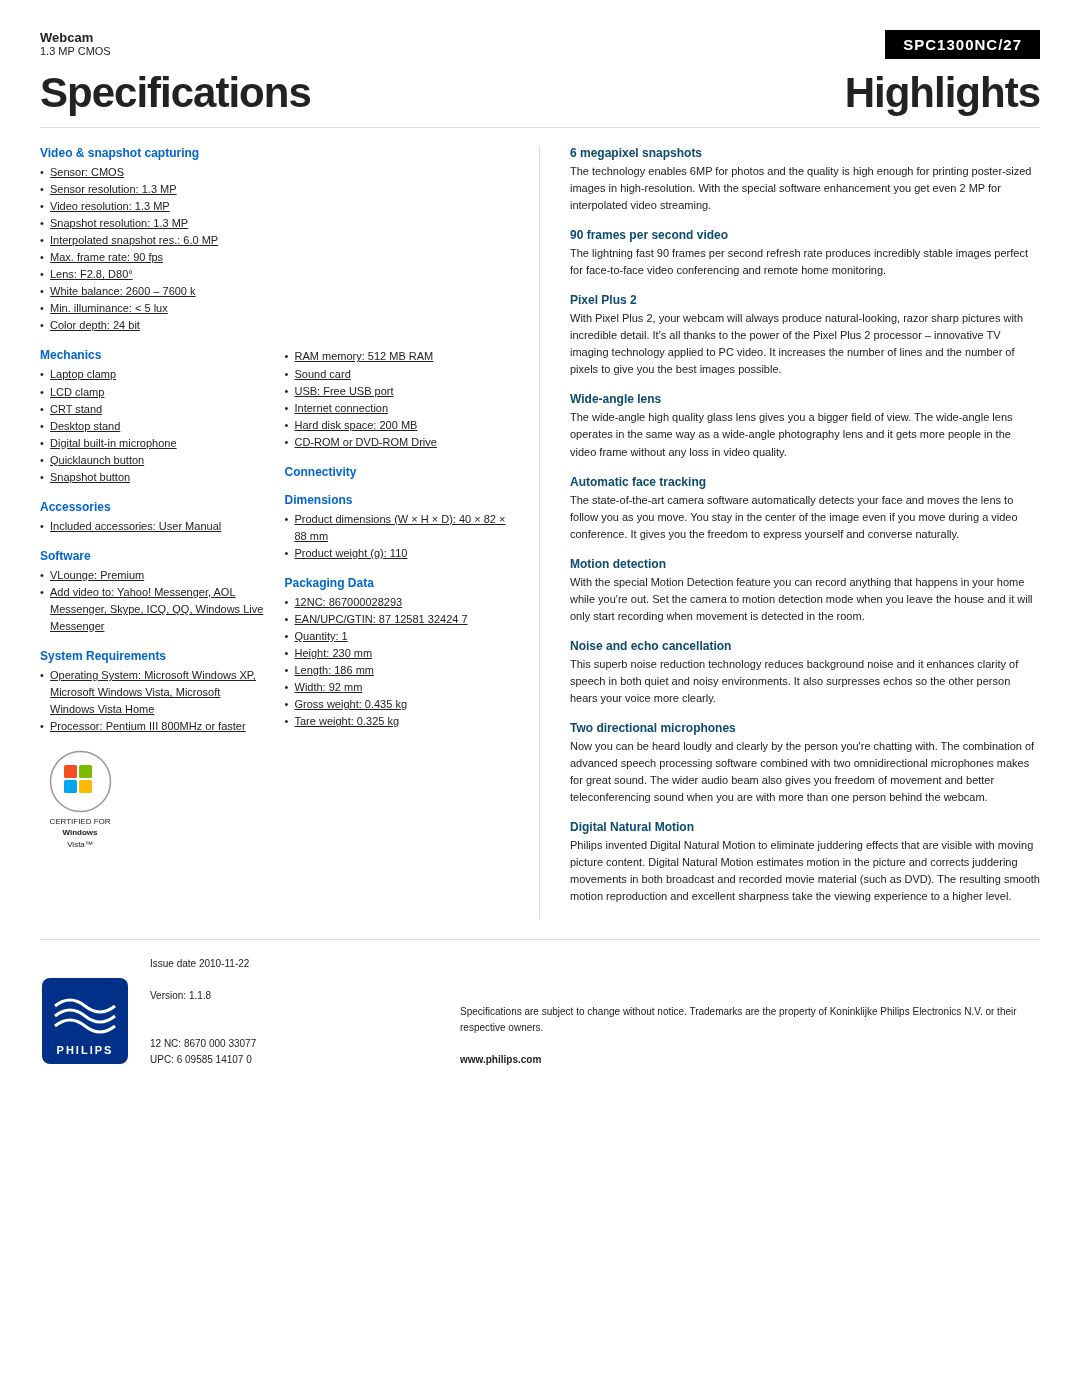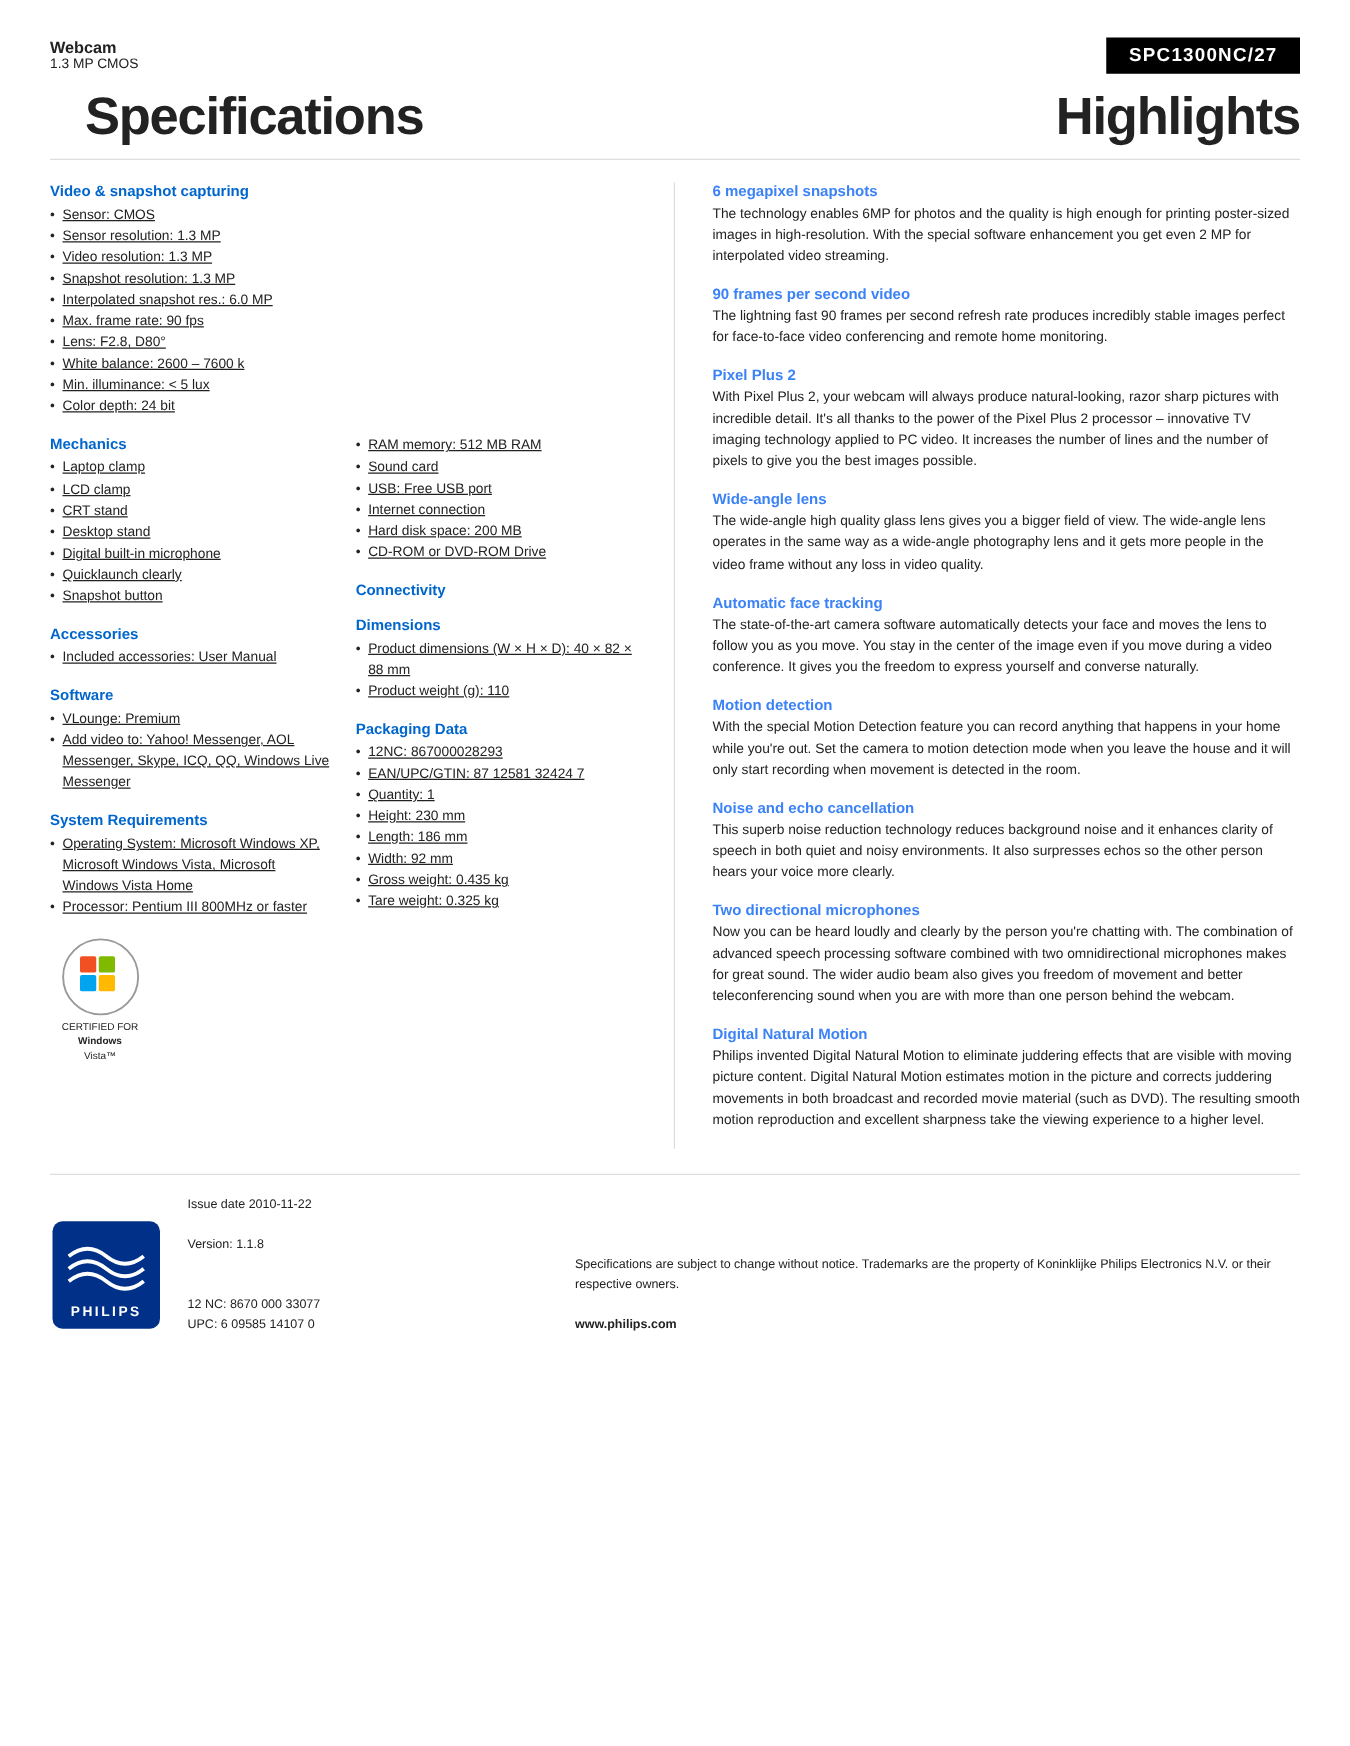"Specifications" .page-title { margin-left: 28px -> none }
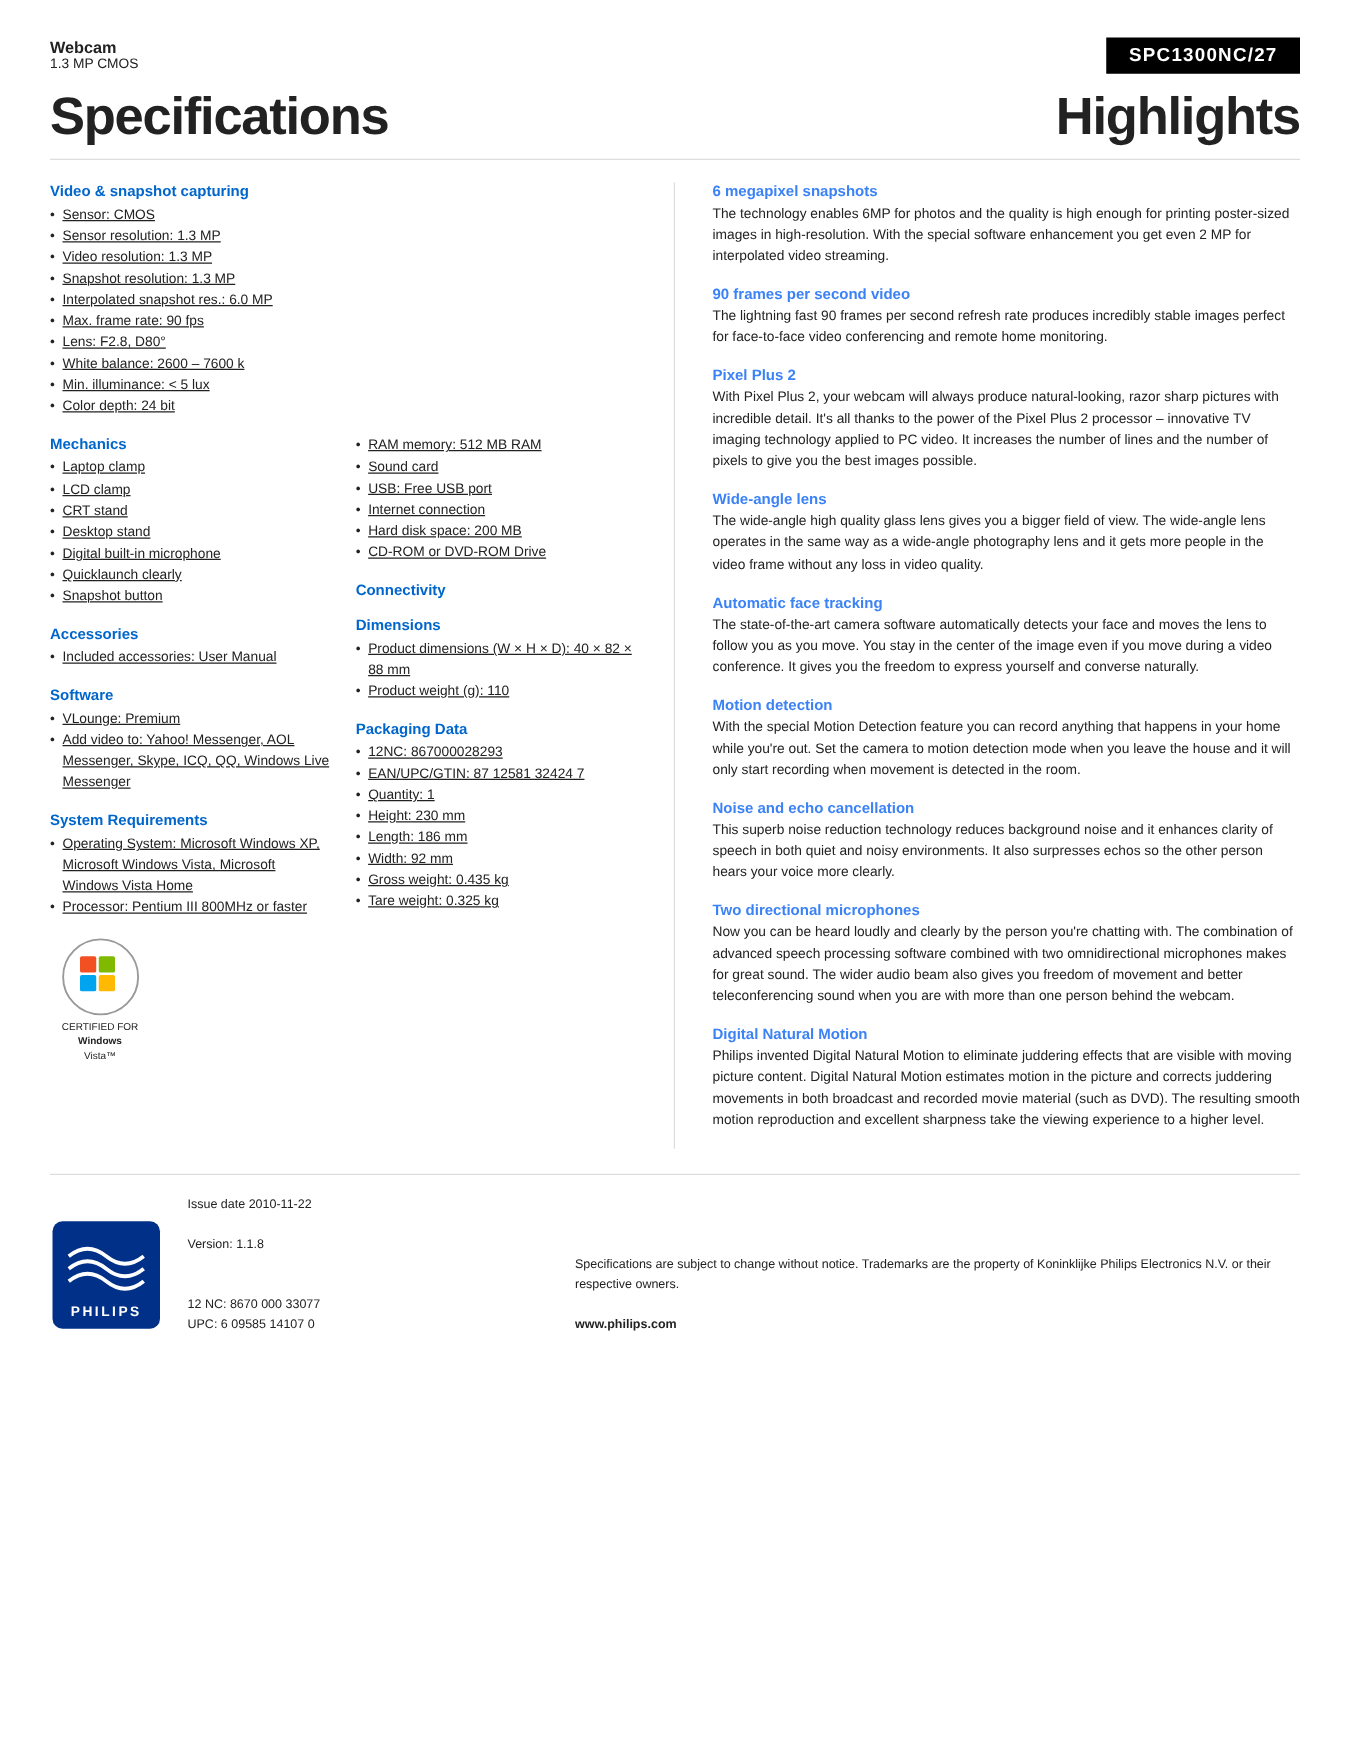"6 megapixel snapshots" .highlight-title { color: #3b82f6 -> #0c4a6e }
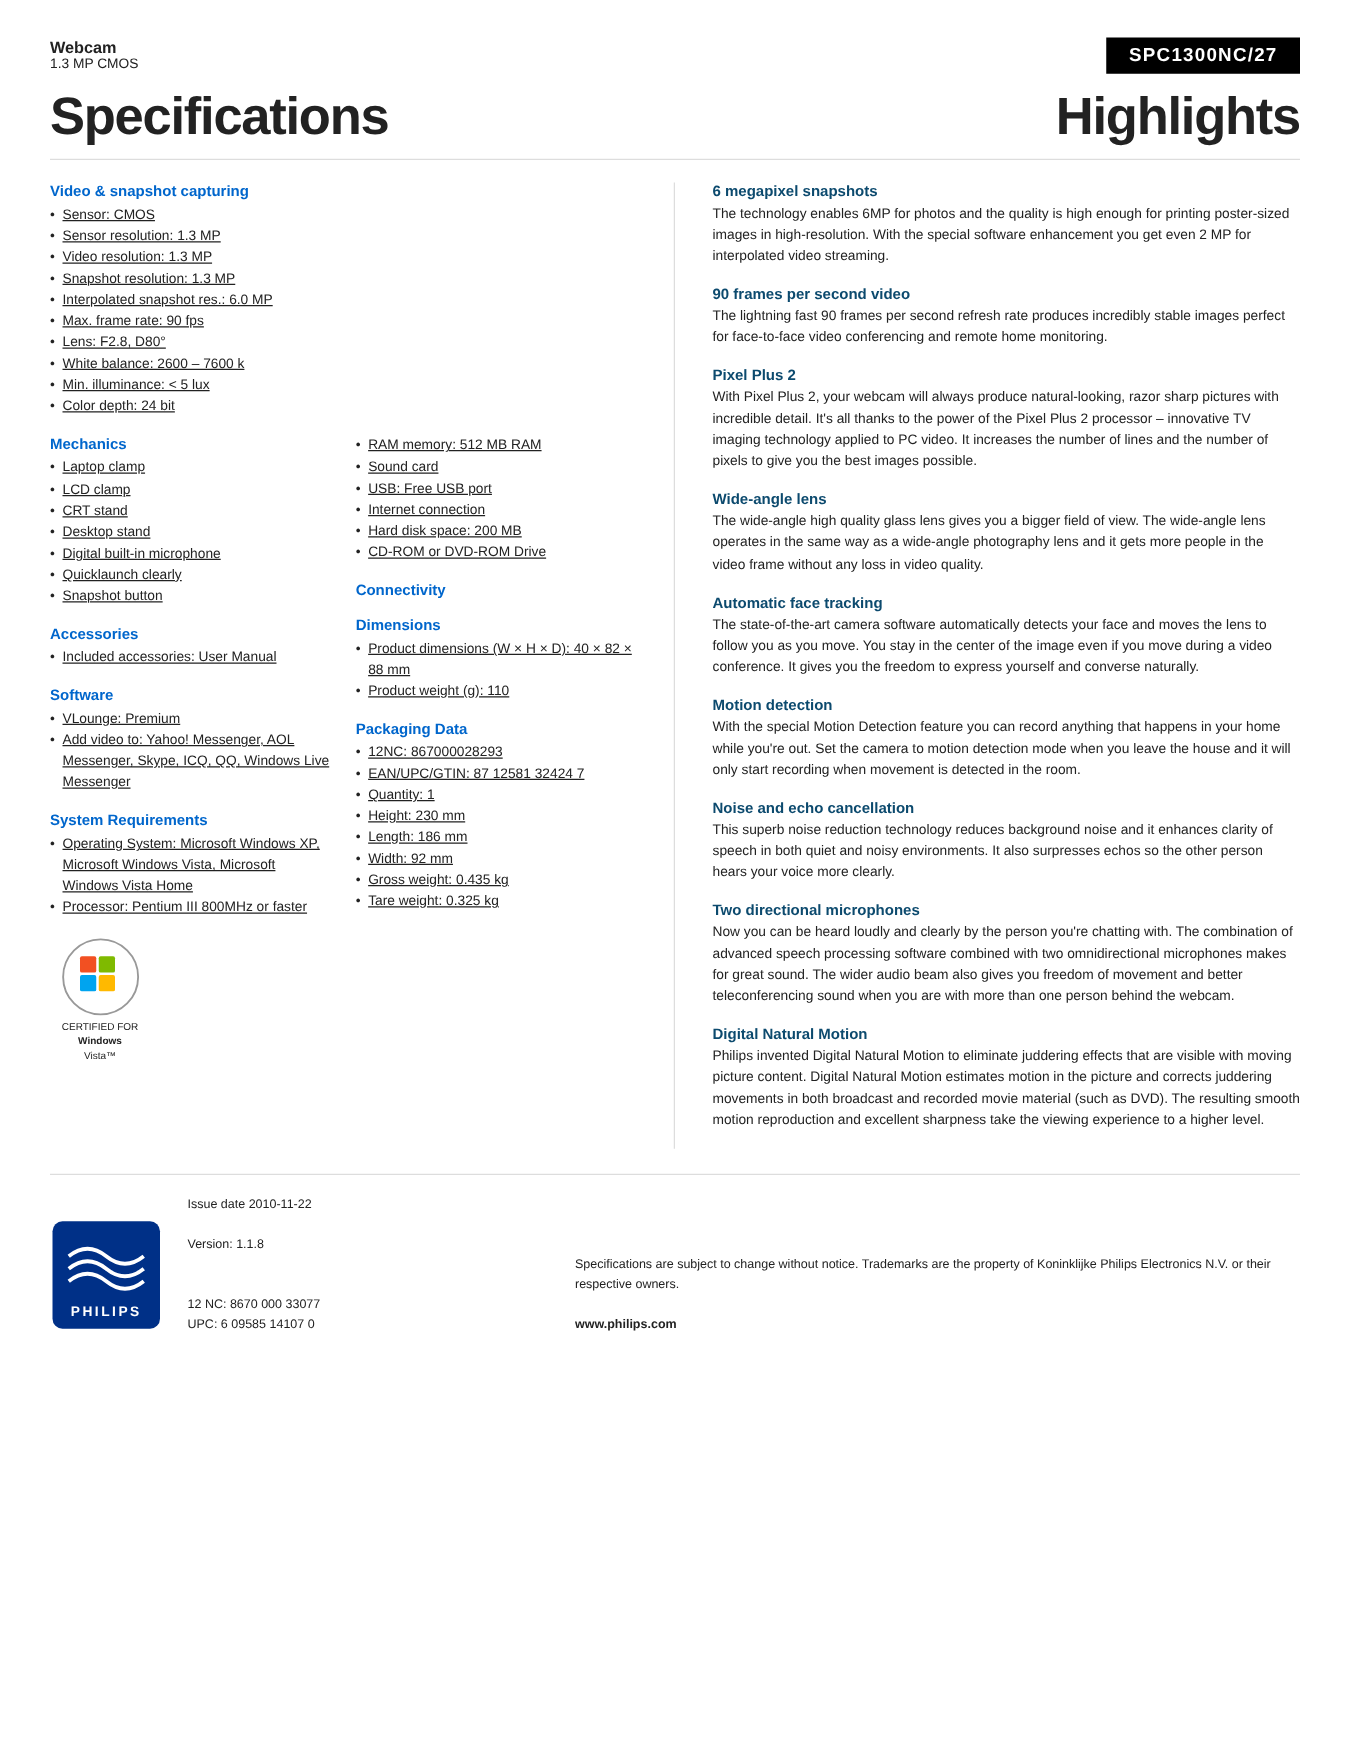"Quicklaunch clearly" li { text: clearly -> button }
